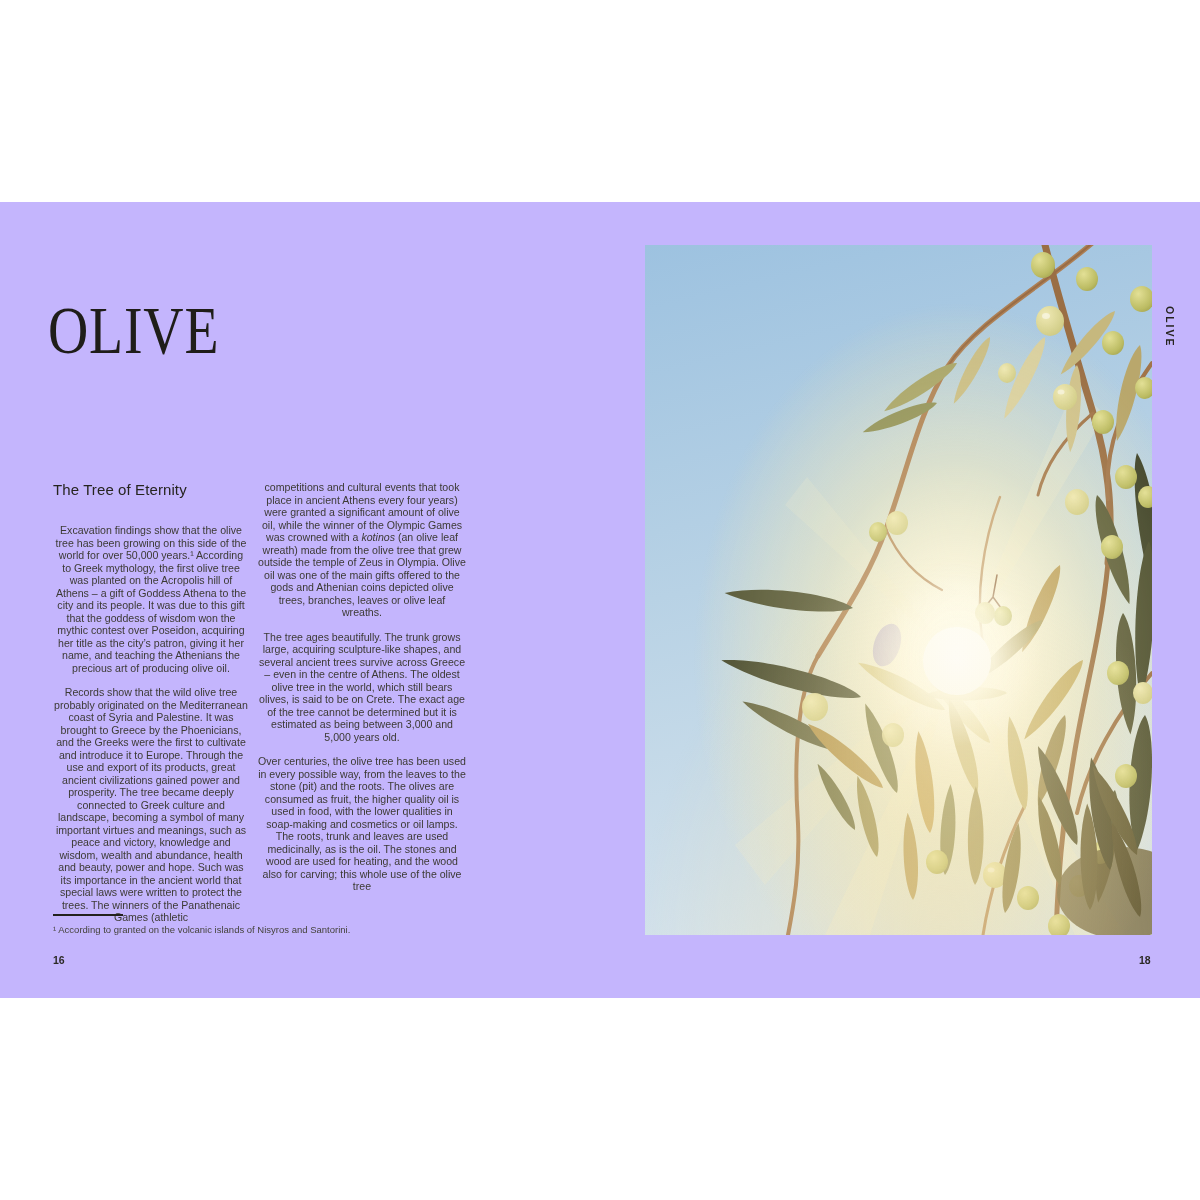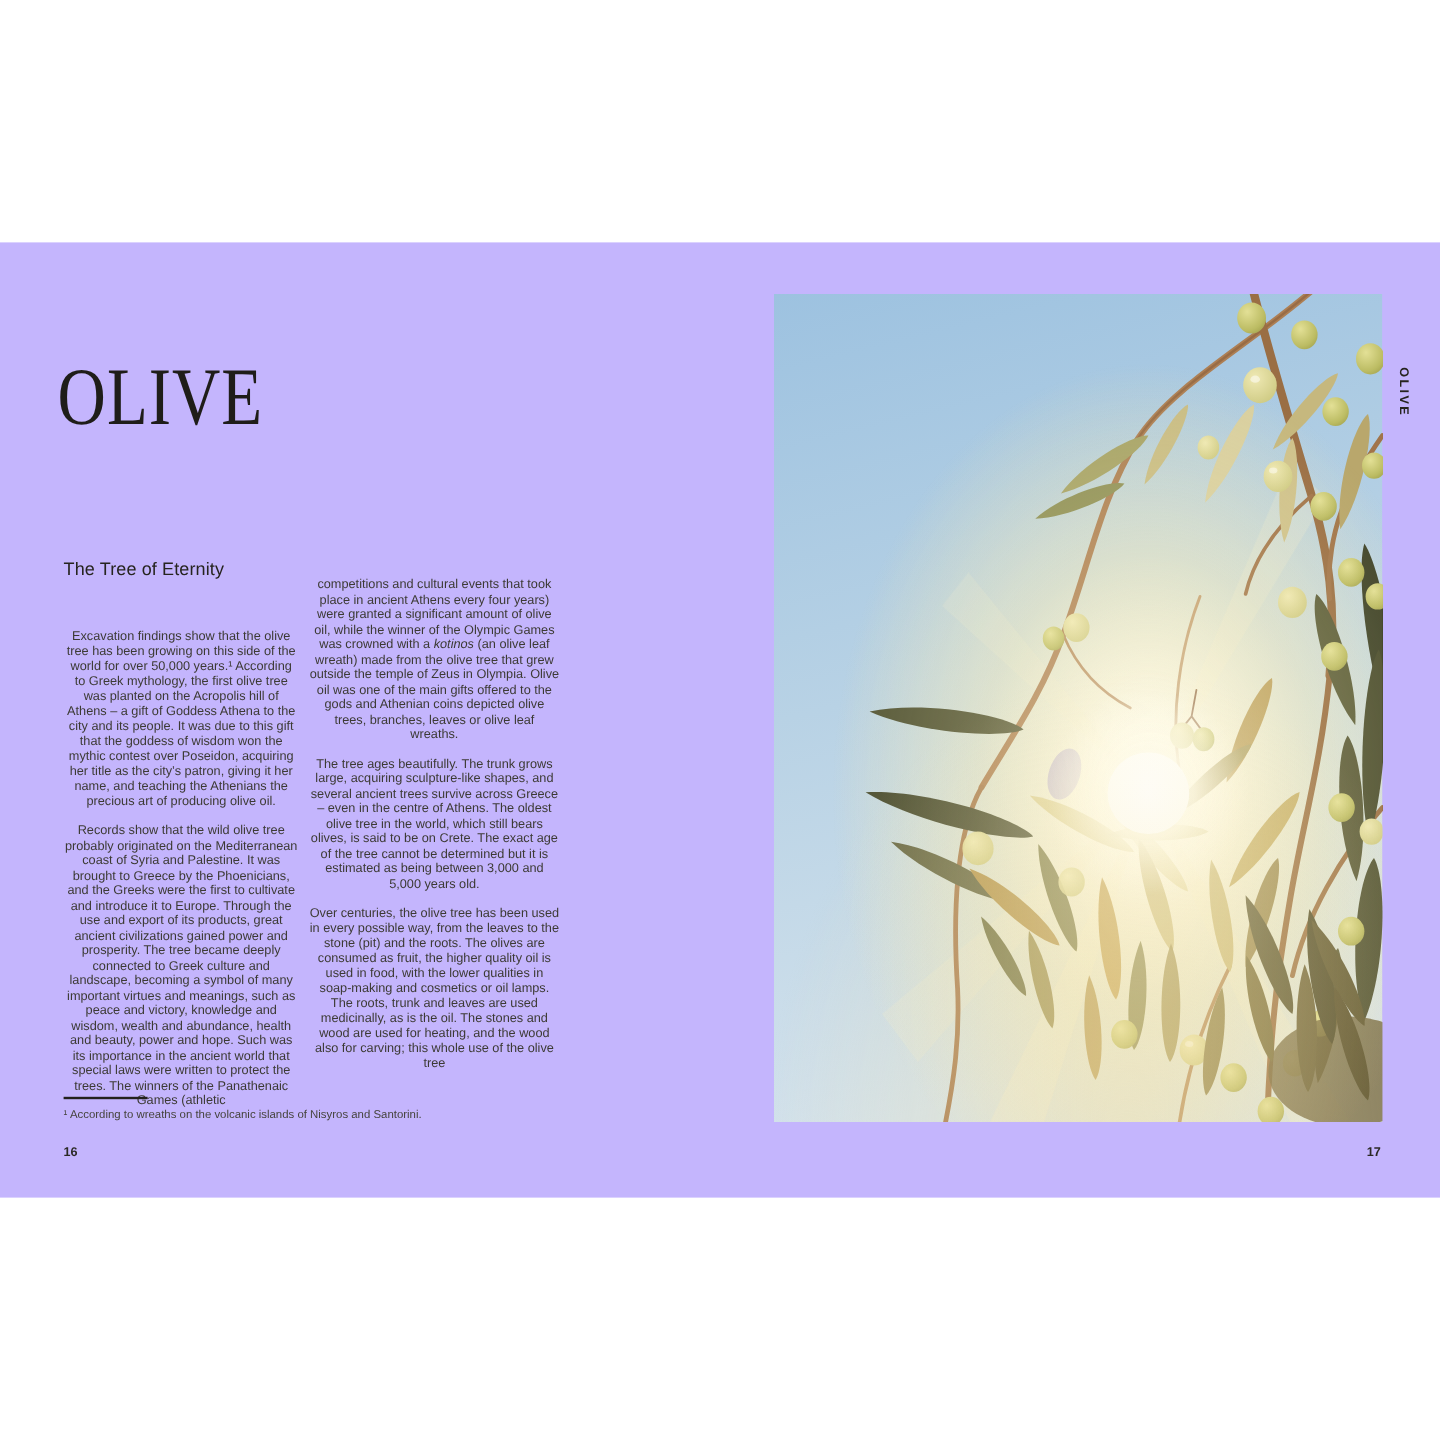"The Tree of Eternity" .section-heading { top: 264px -> 279px }
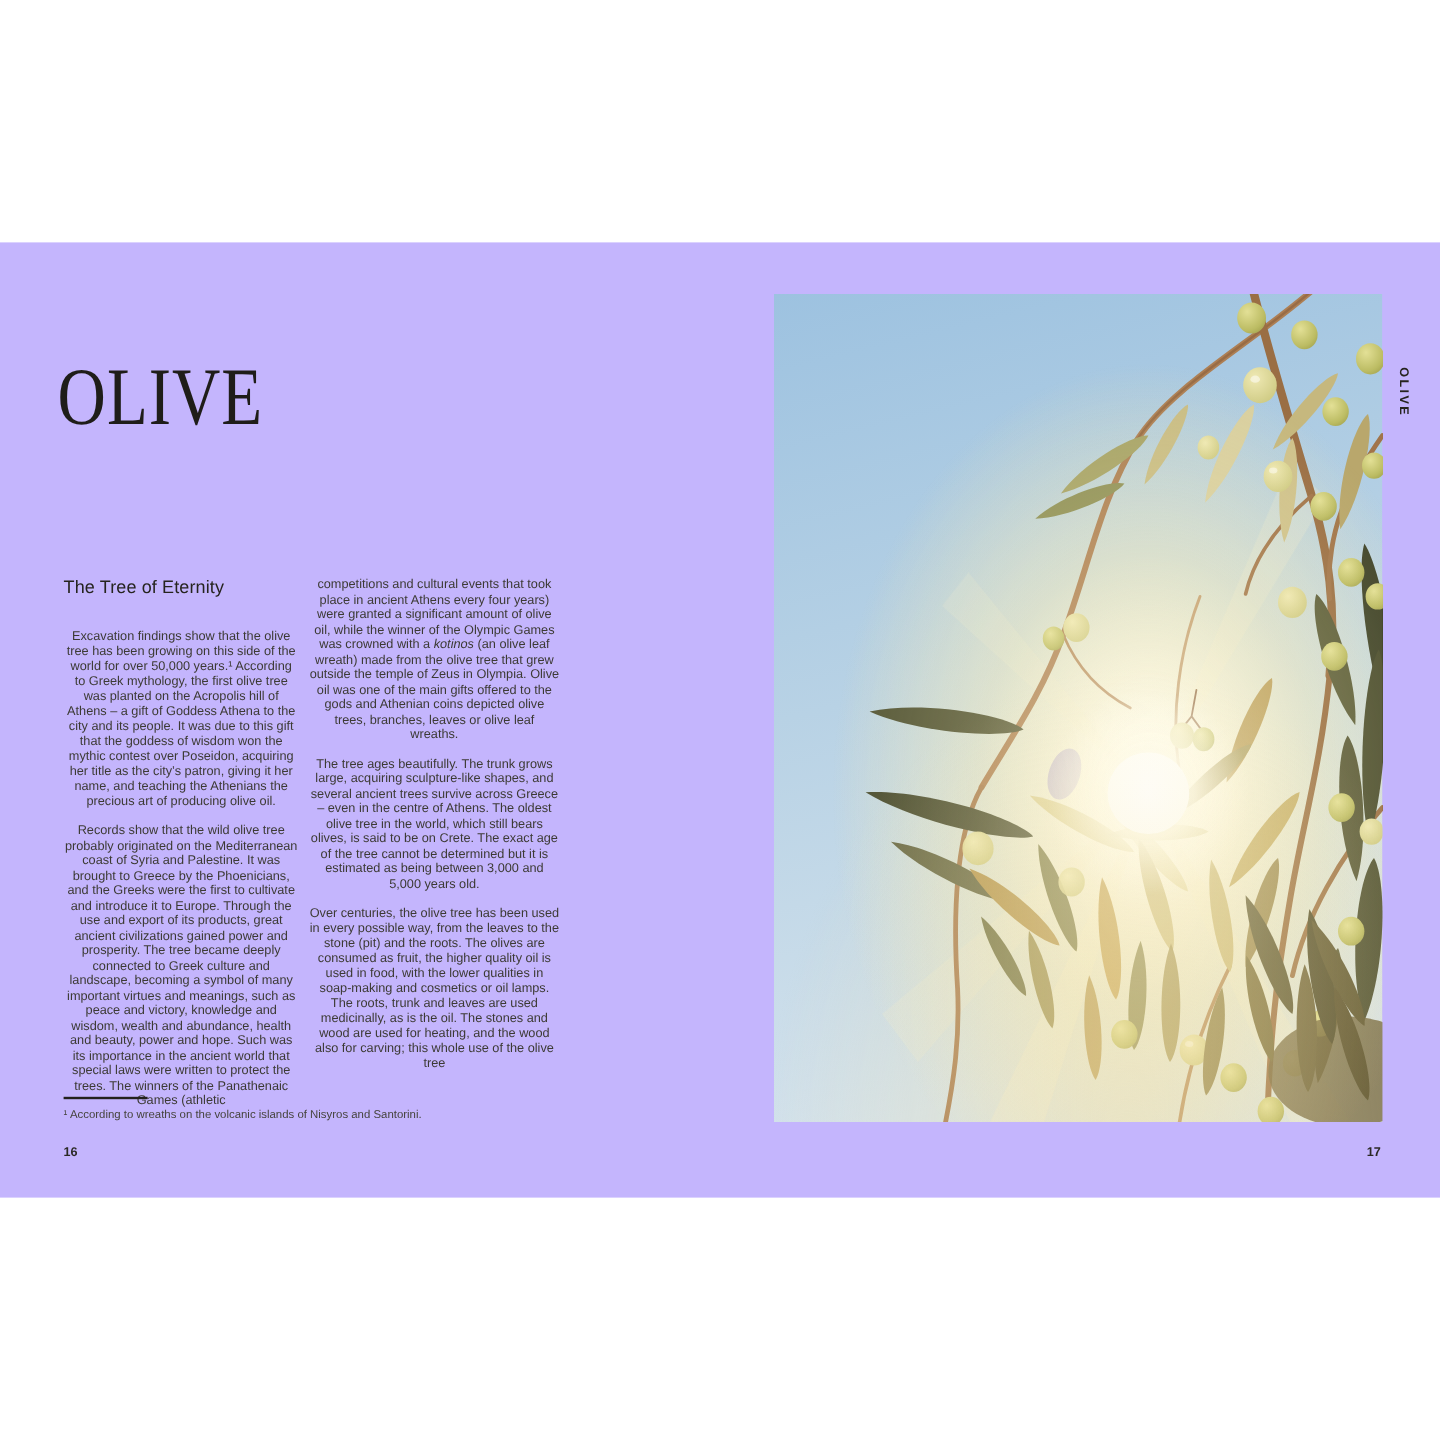"¹ According to wreaths on" div.footnote { text: wreaths -> granted }
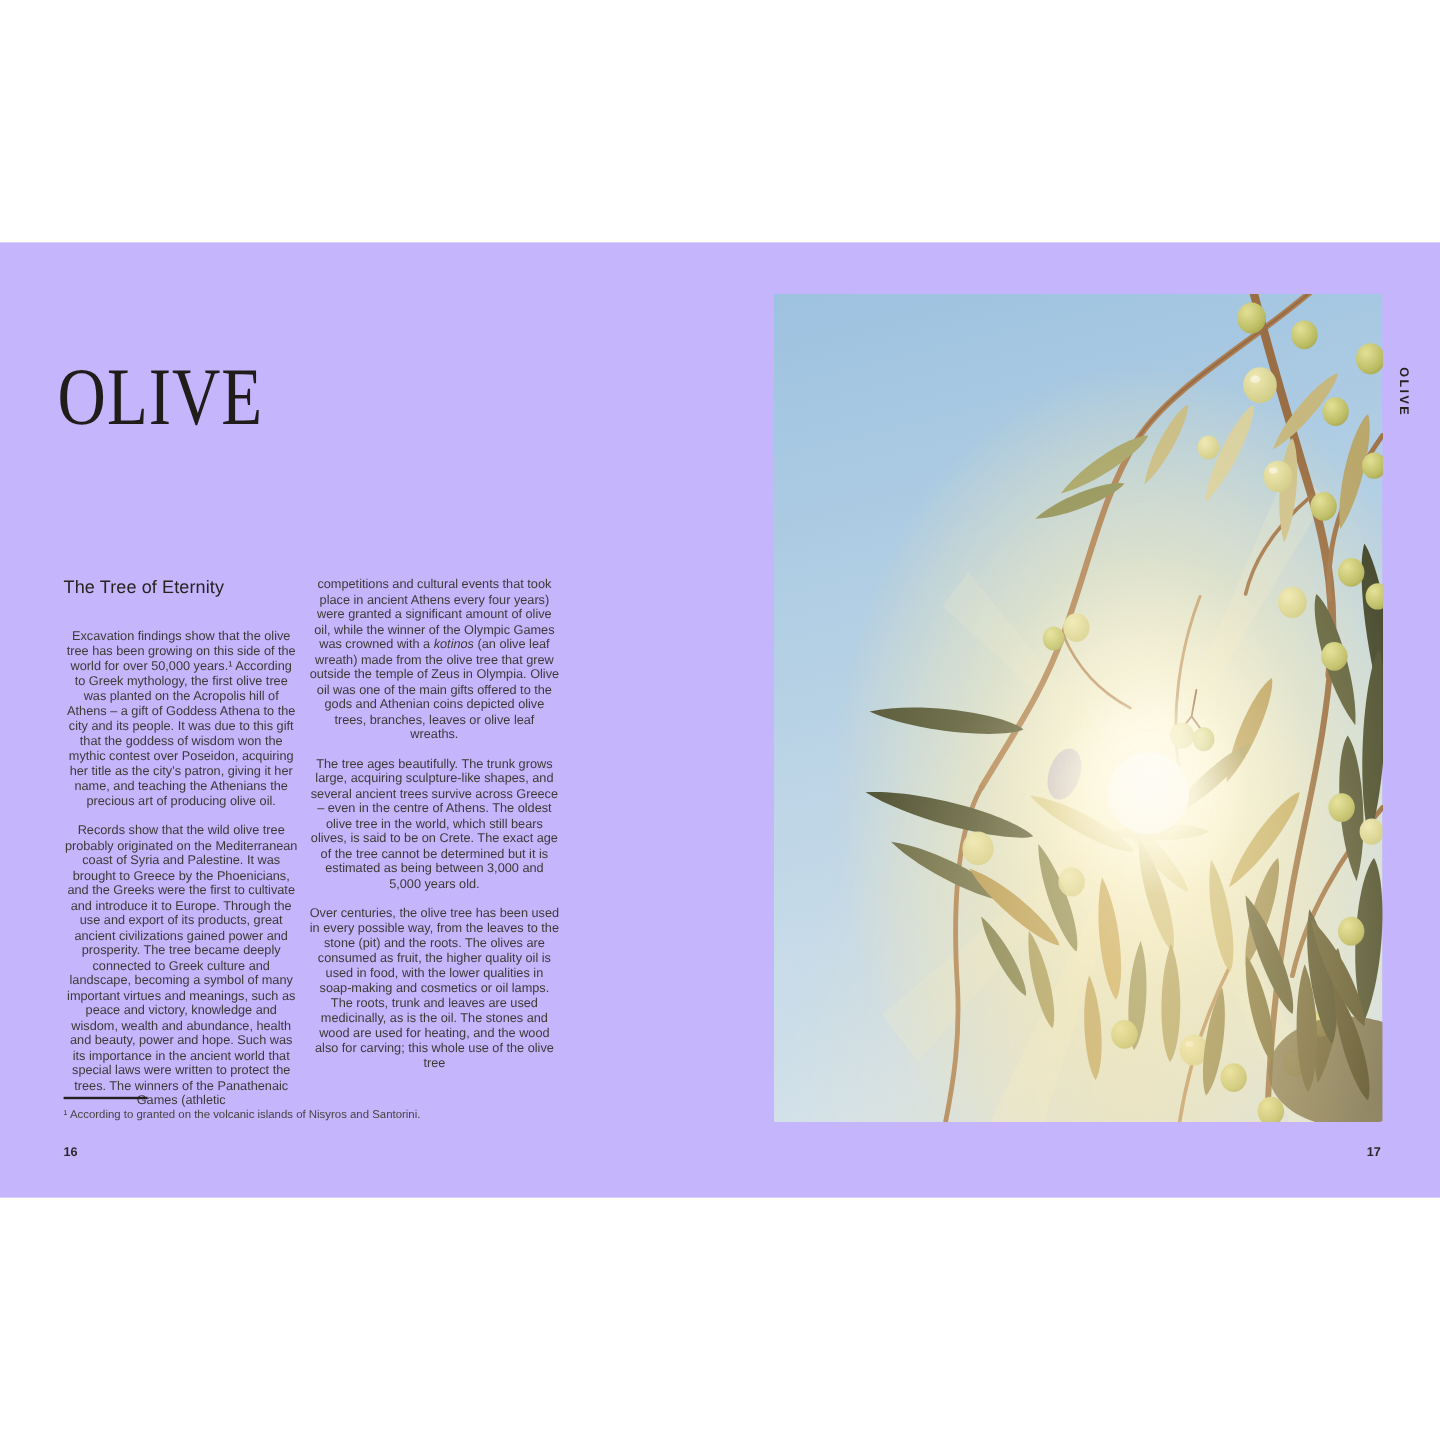"17" div.pagenum { text: 17 -> 18 }
